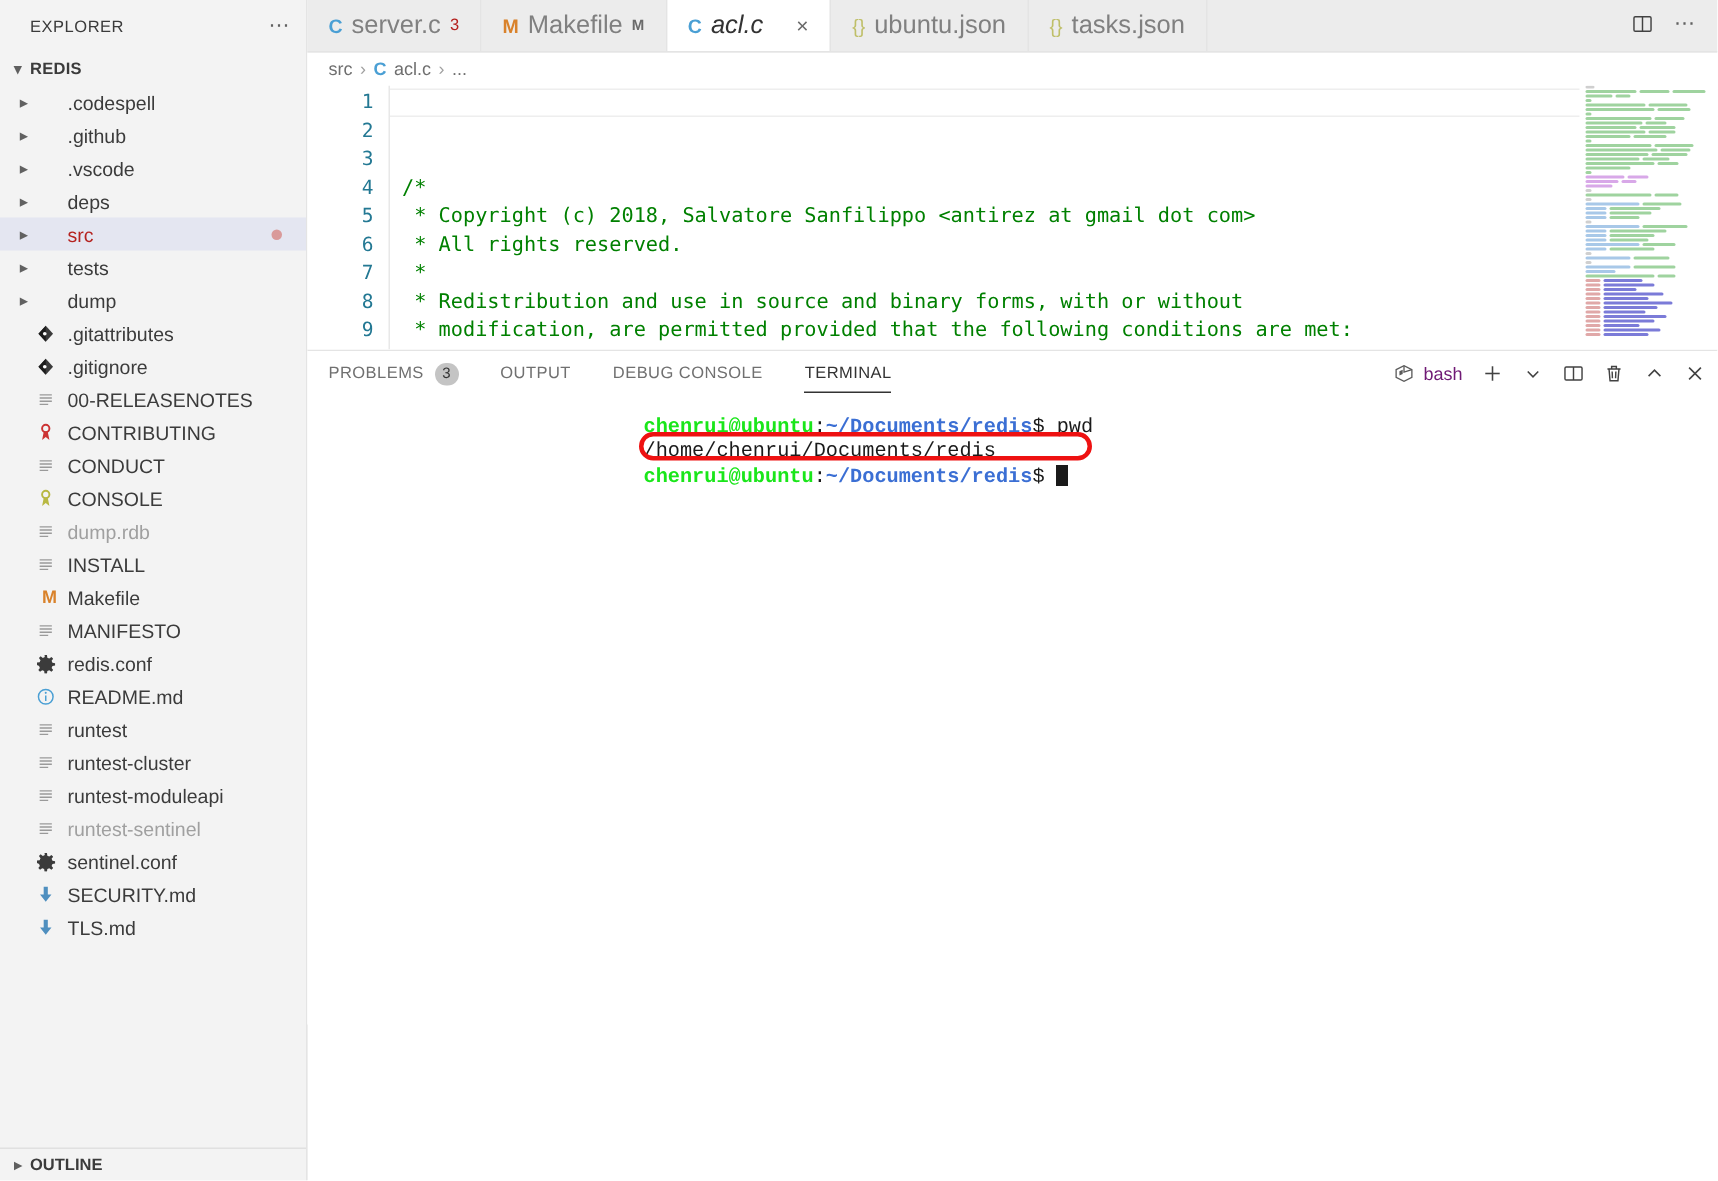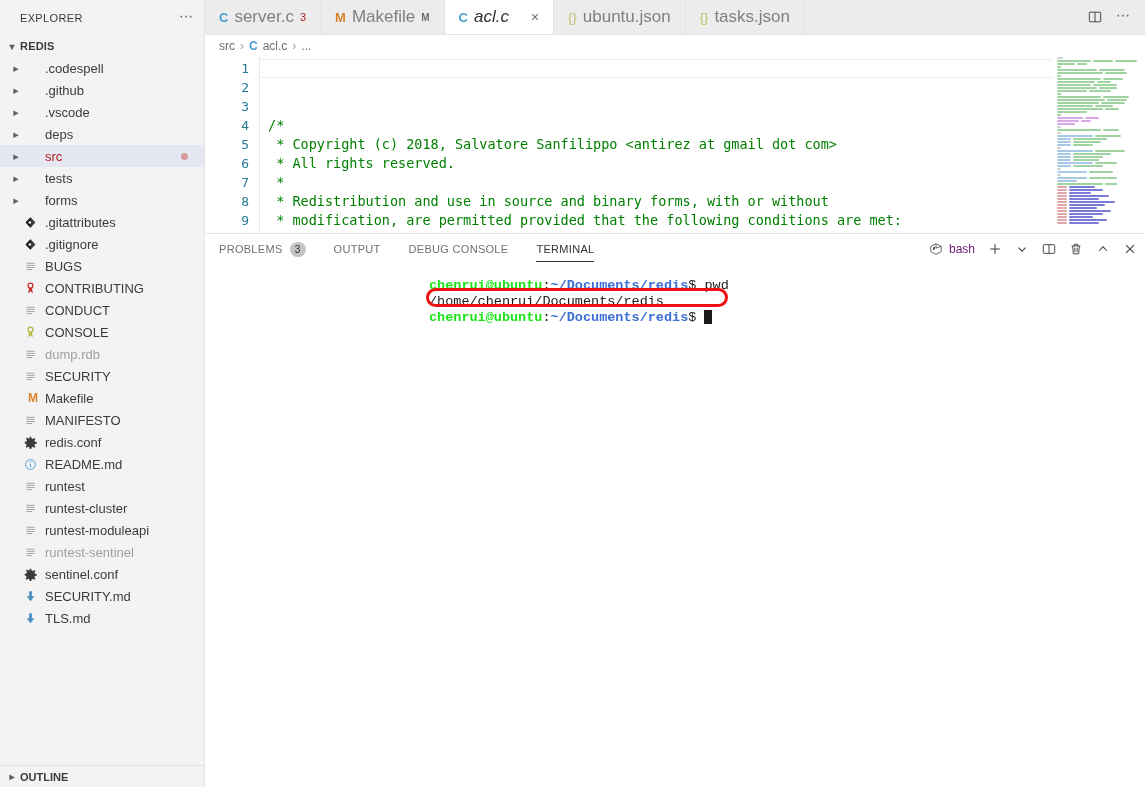"forms" span.lbl { text: forms -> dump }
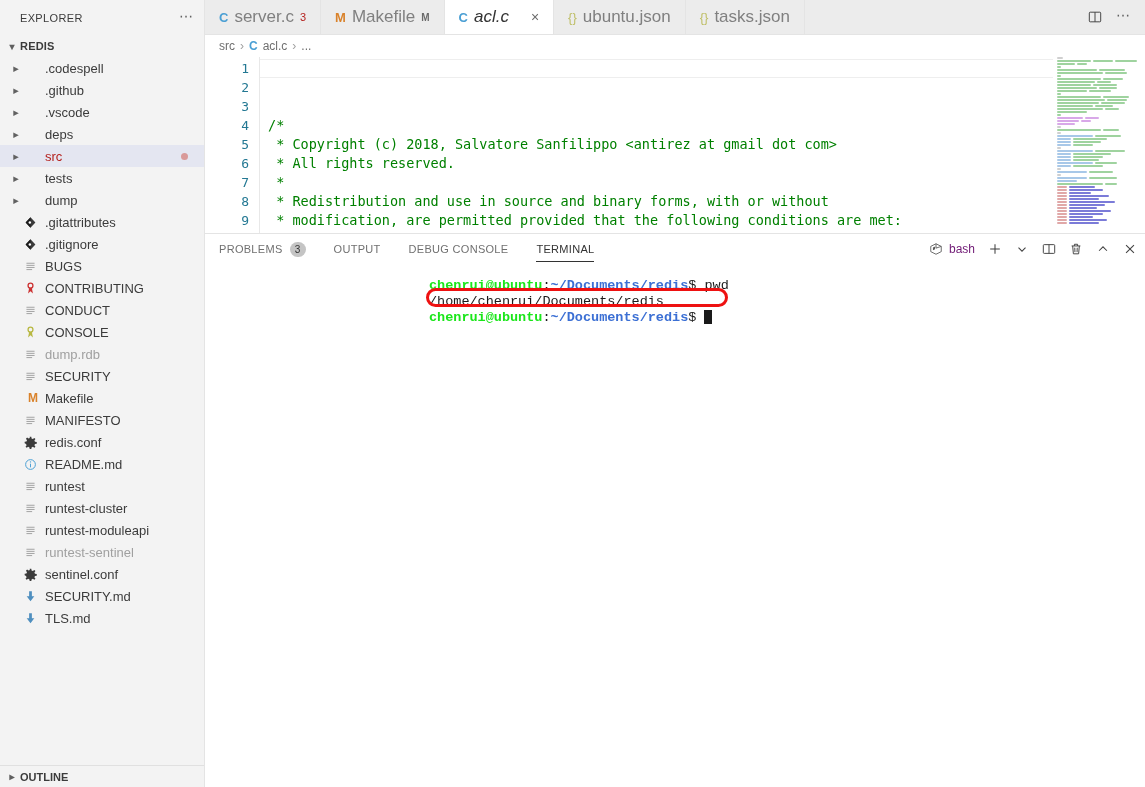"00-RELEASENOTES" div.row { html: none -> <div> <span></span> <span> <svg> <line></line> <line></line> <line></line> <line></line> </svg> </span> <span>00-RELEASENOTES</span> </div> }
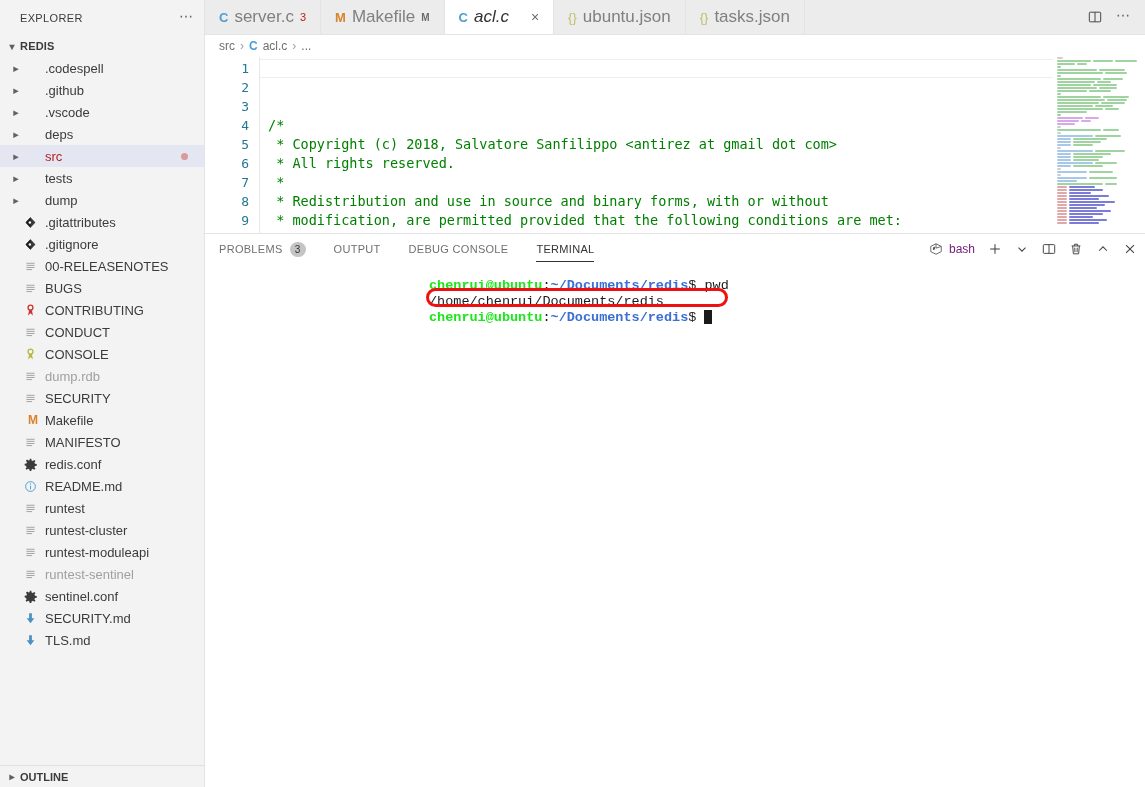"BUGS" div.row { html: <div> <span></span> <span> <svg> <line></line> <line></line> <line></line> <line></line> </svg> </span> <span>BUGS</span> </div> -> none }
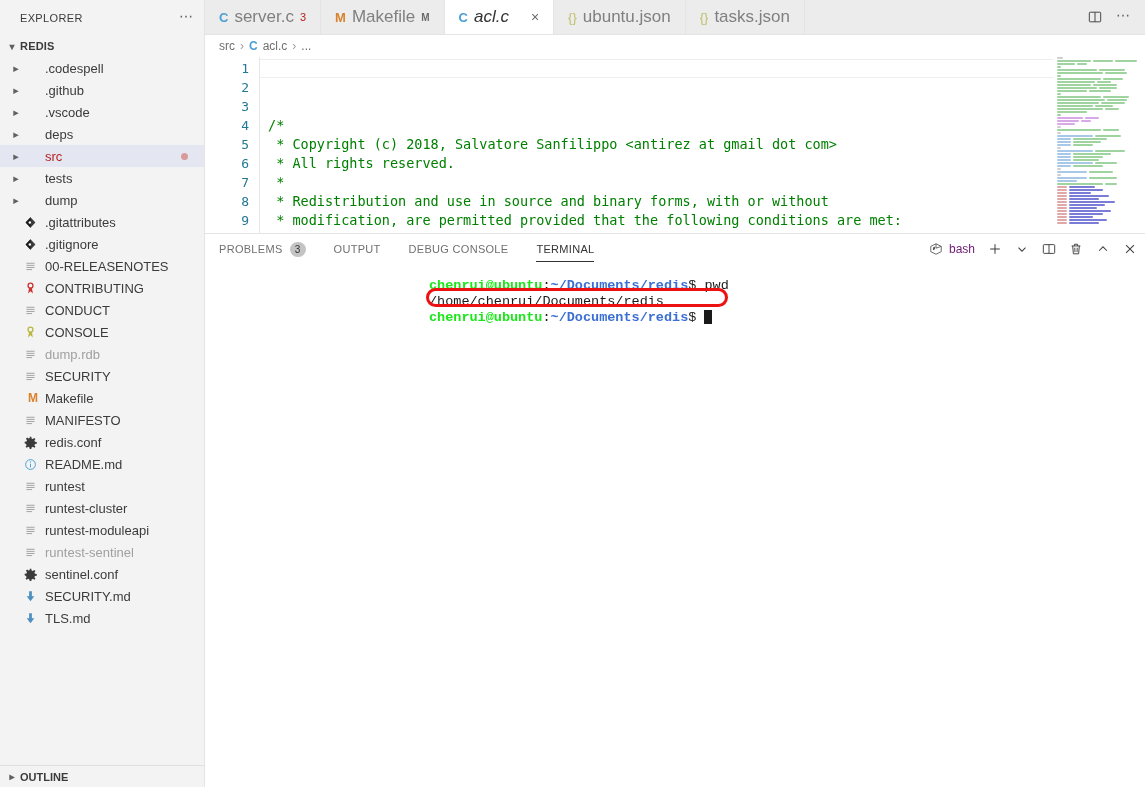"SECURITY" span.lbl { text: SECURITY -> INSTALL }
